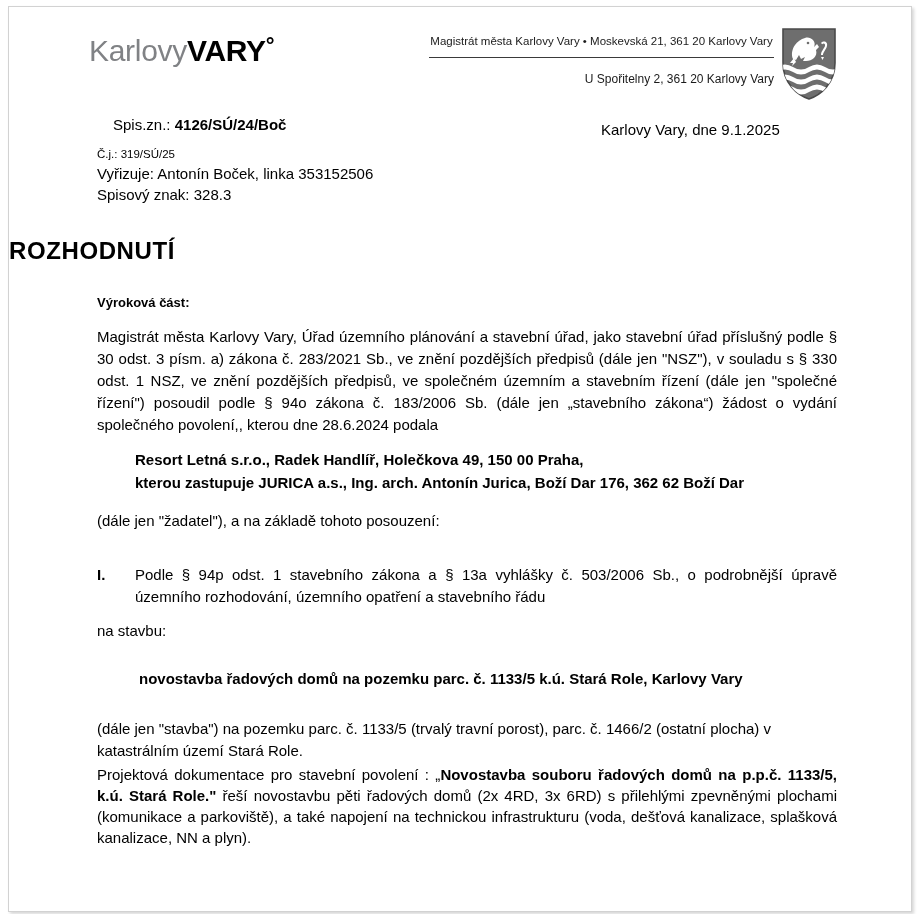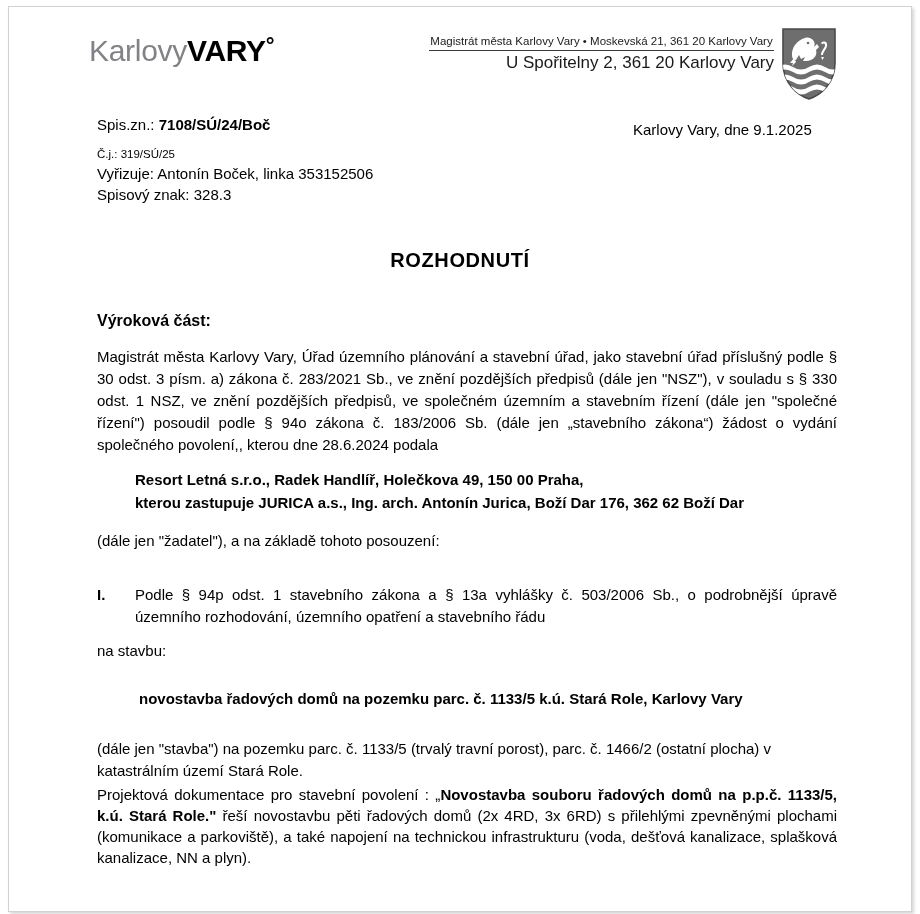"Magistrát města Karlovy Vary •" .office-line1 { padding-bottom: 3px -> 10px }
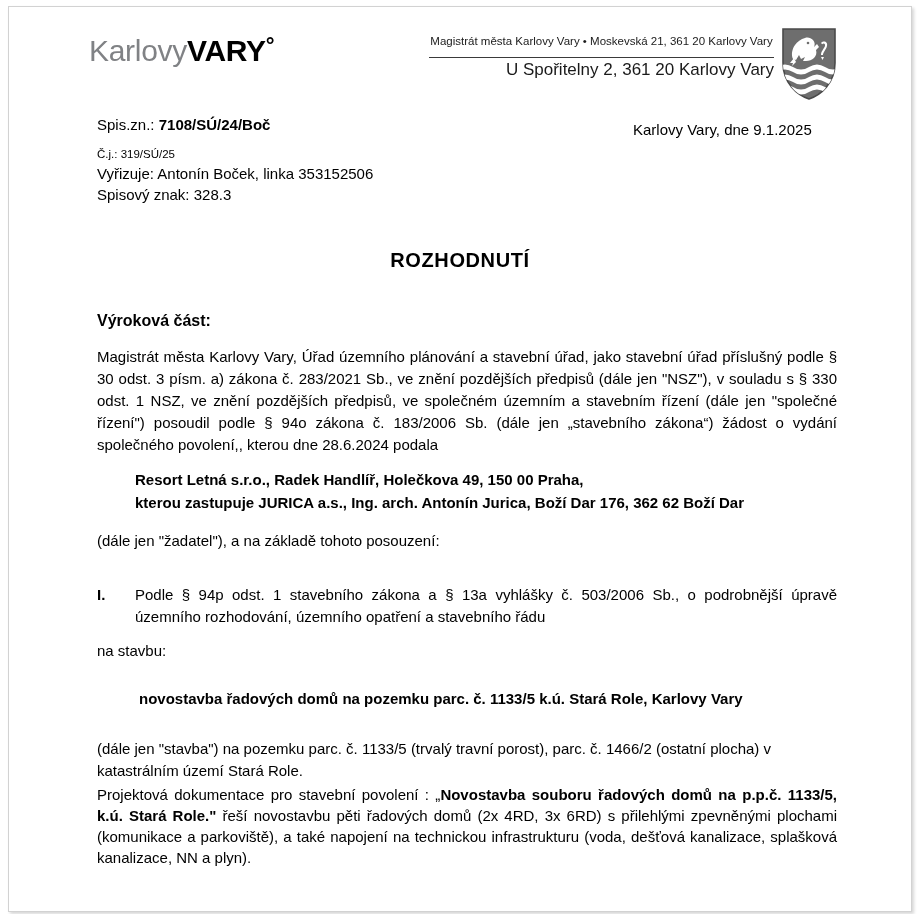"U Spořitelny 2, 361 20" .office-line3 { font-size: 17px -> 12px; margin-top: 2px -> 14px }
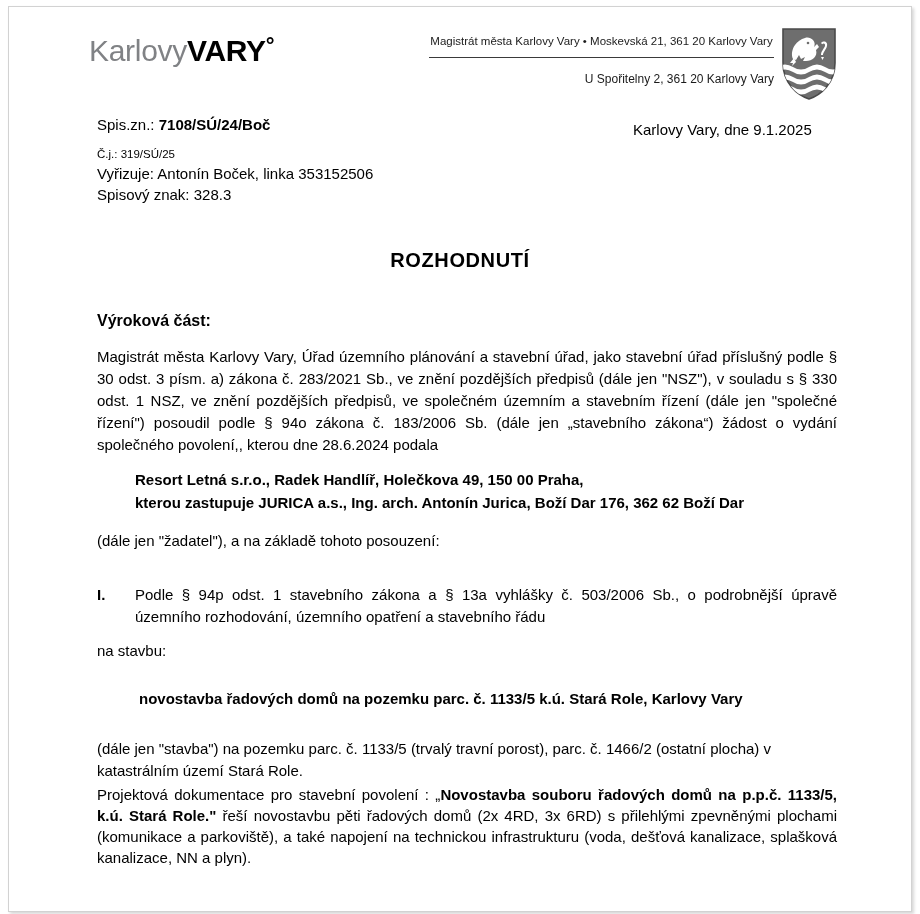"Spis.zn.:" .ref-label { margin-left: none -> 16px }
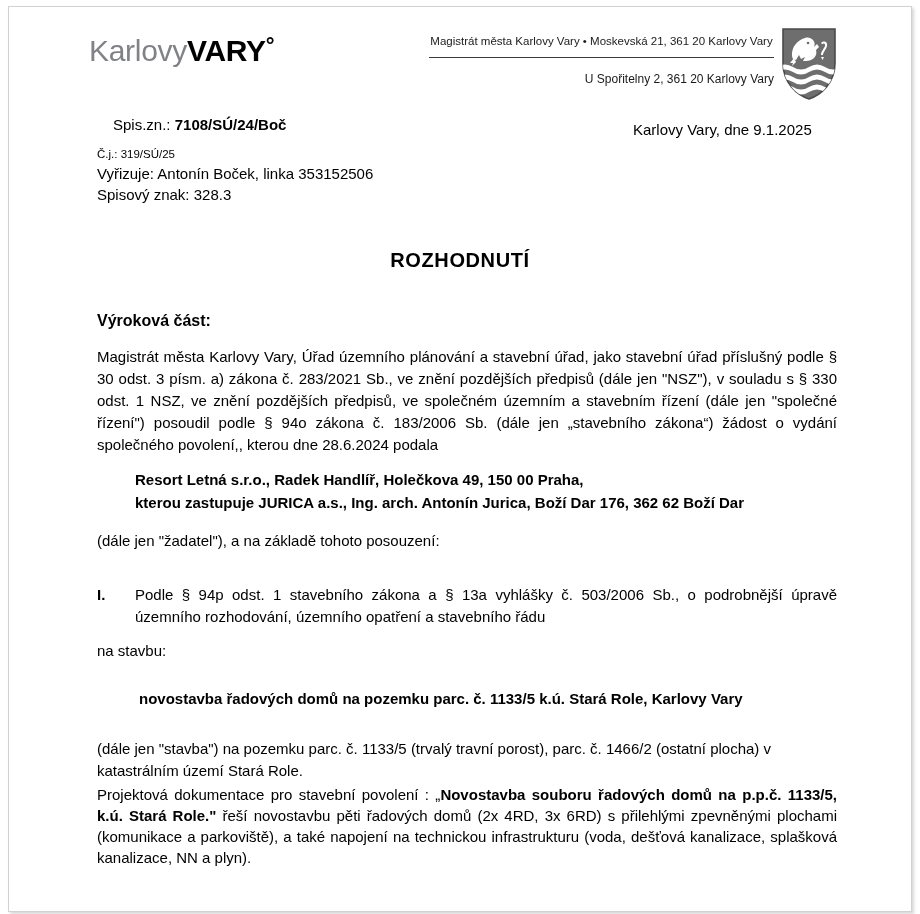"7108/SÚ/24/Boč" span.ref-strong { text: 7108/SÚ/24/Boč -> 4126/SÚ/24/Boč }
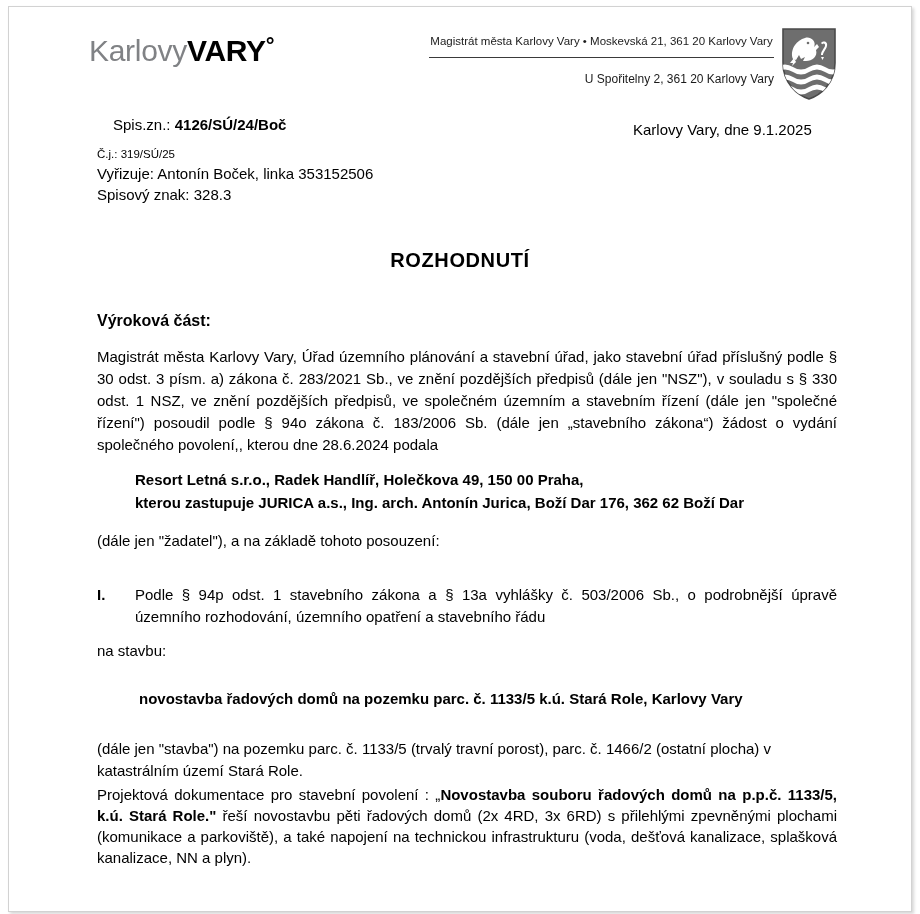"Karlovy Vary, dne 9.1.2025" .placedate { left: 624px -> 592px }
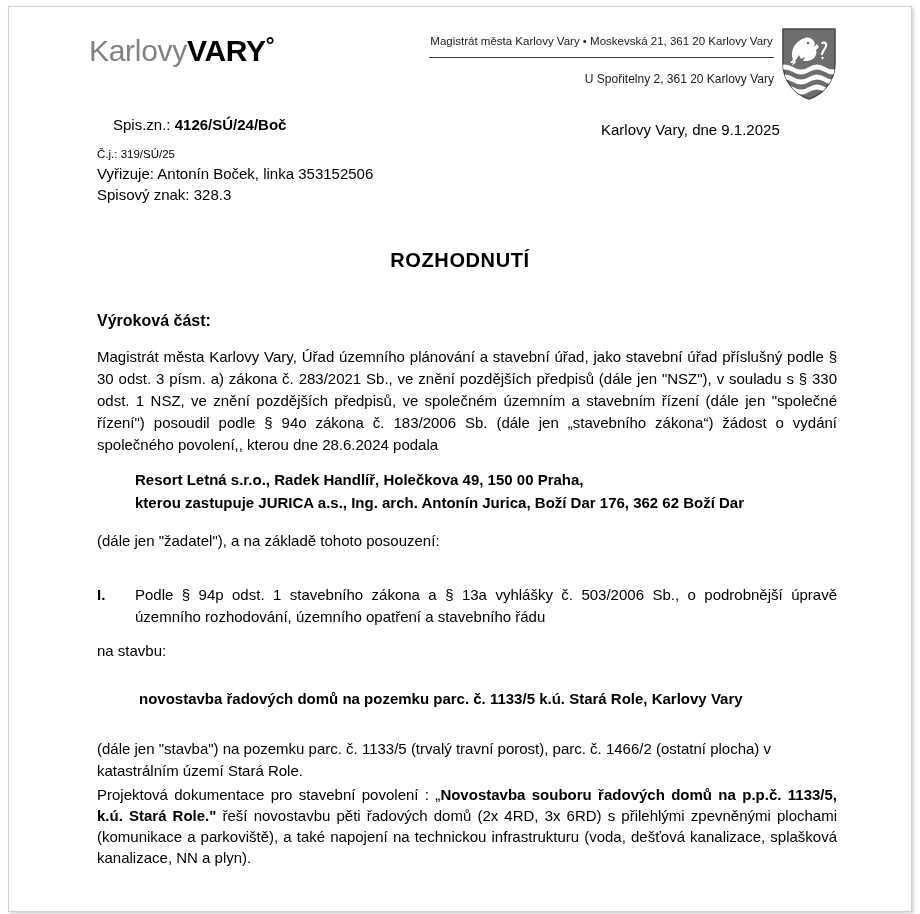"ROZHODNUTÍ" .doc-title { font-size: 20px -> 24px; text-align: center -> none; top: 242px -> 230px }
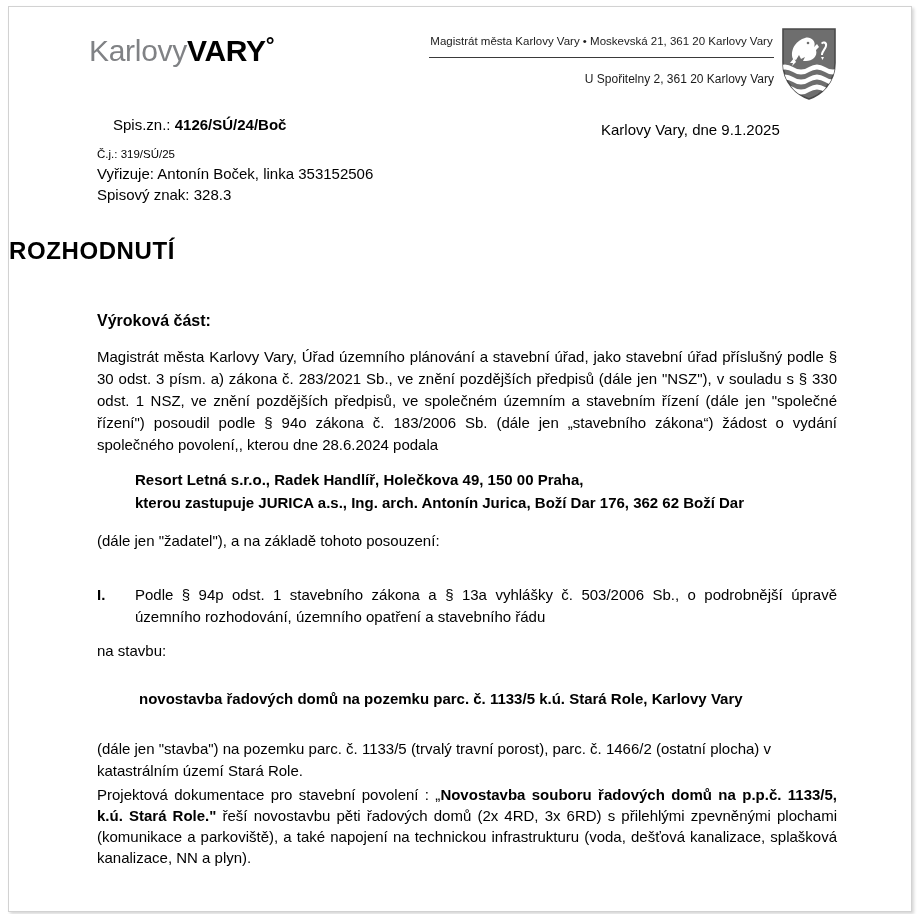"Výroková část:" .sec-heading { font-size: 16px -> 13px; margin: 17px 0 16px 0 -> 0 0 16px 0 }
